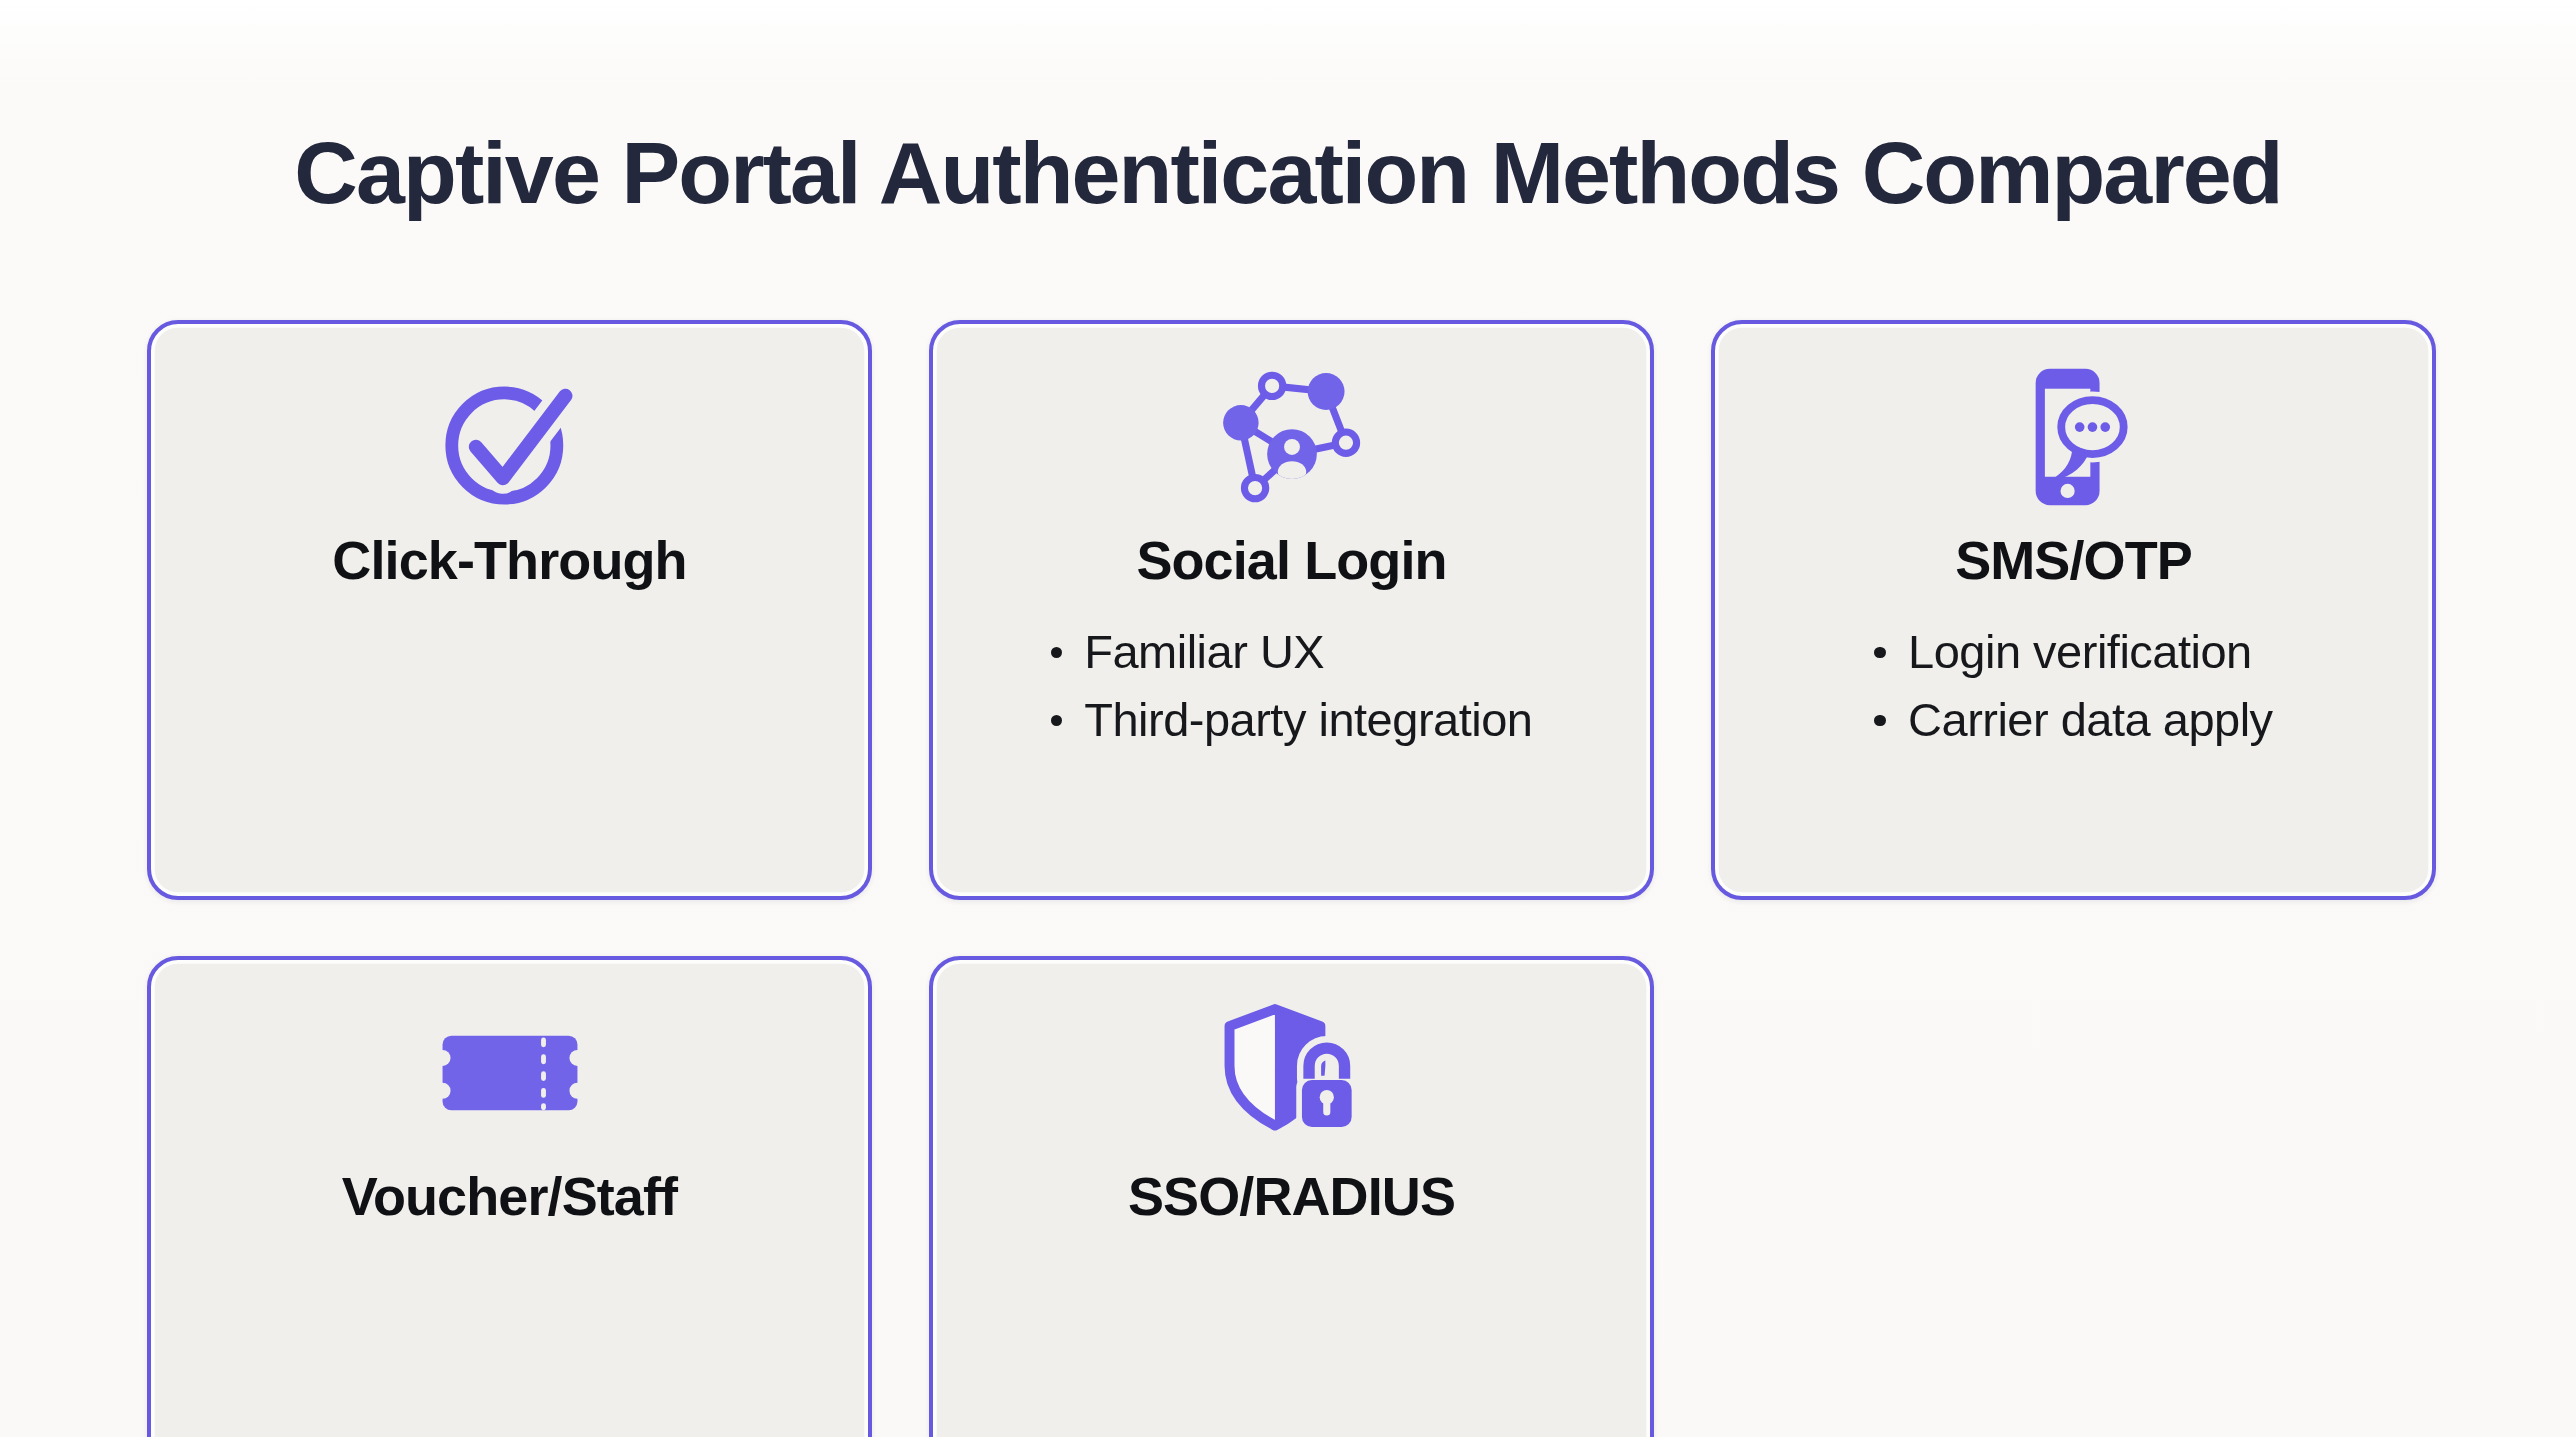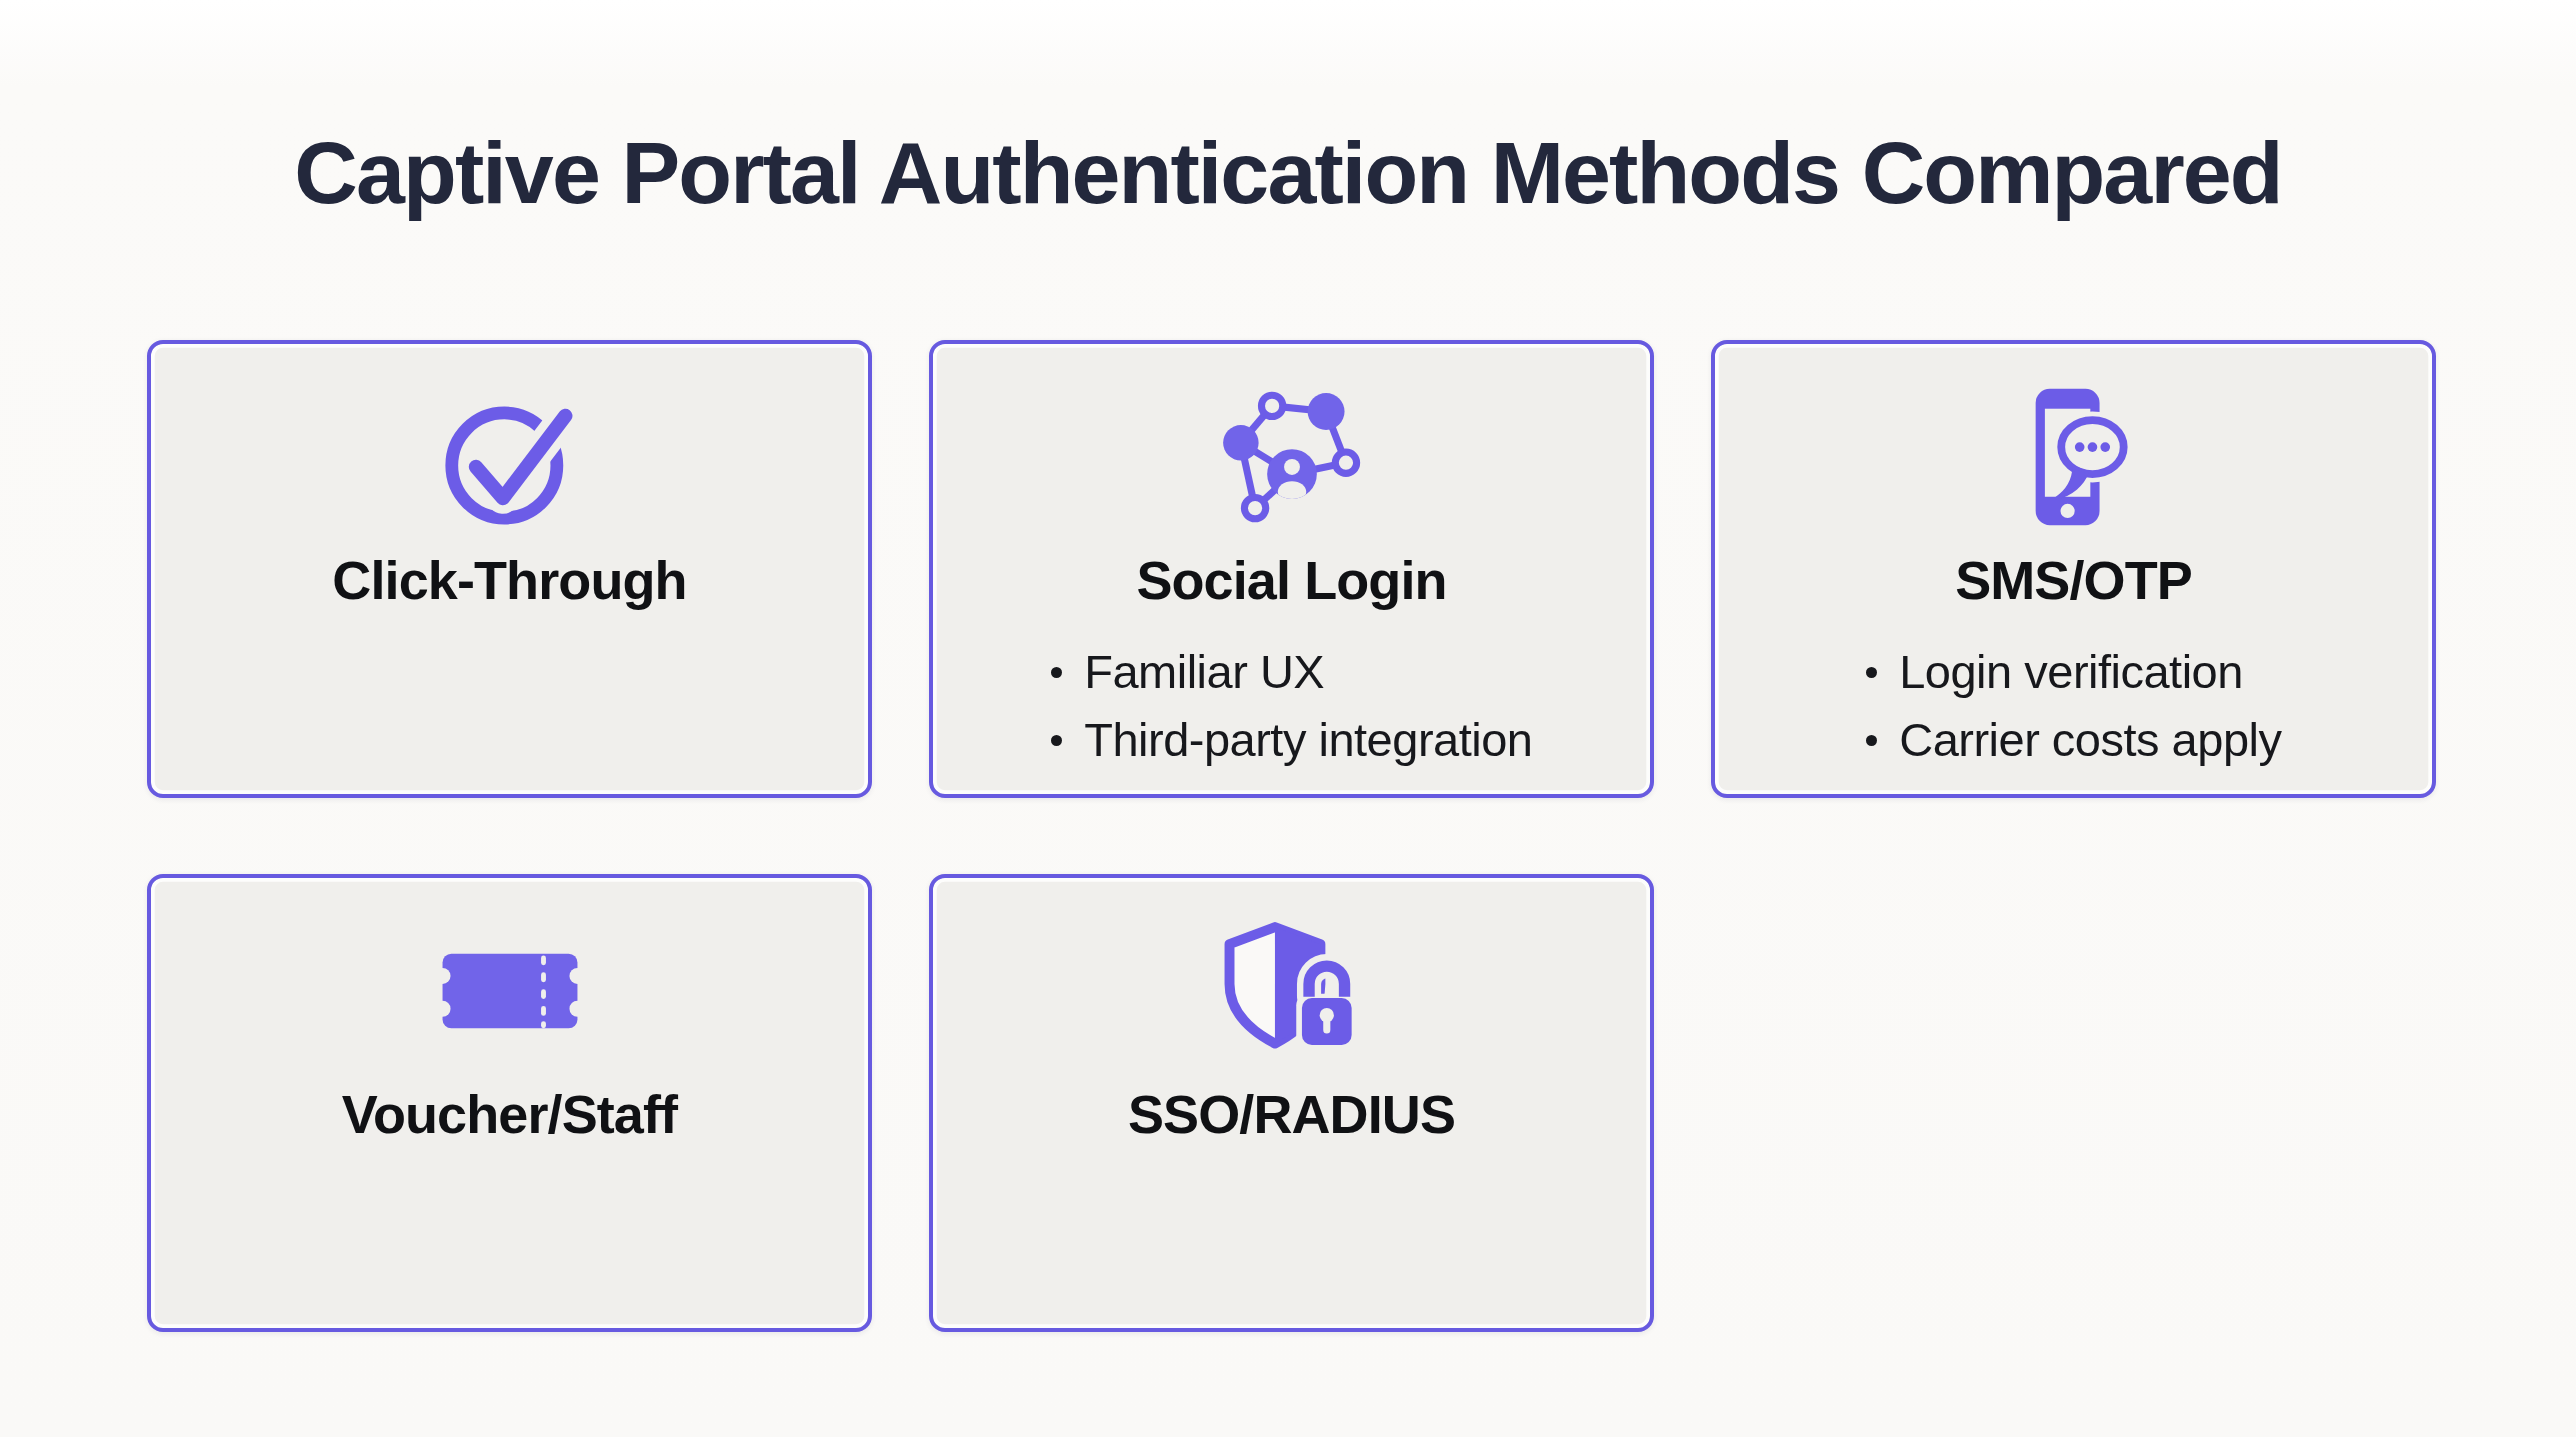"Click-Through" .card { border-radius: 16px -> 31px; height: 458px -> 580px; margin-top: 20px -> none }
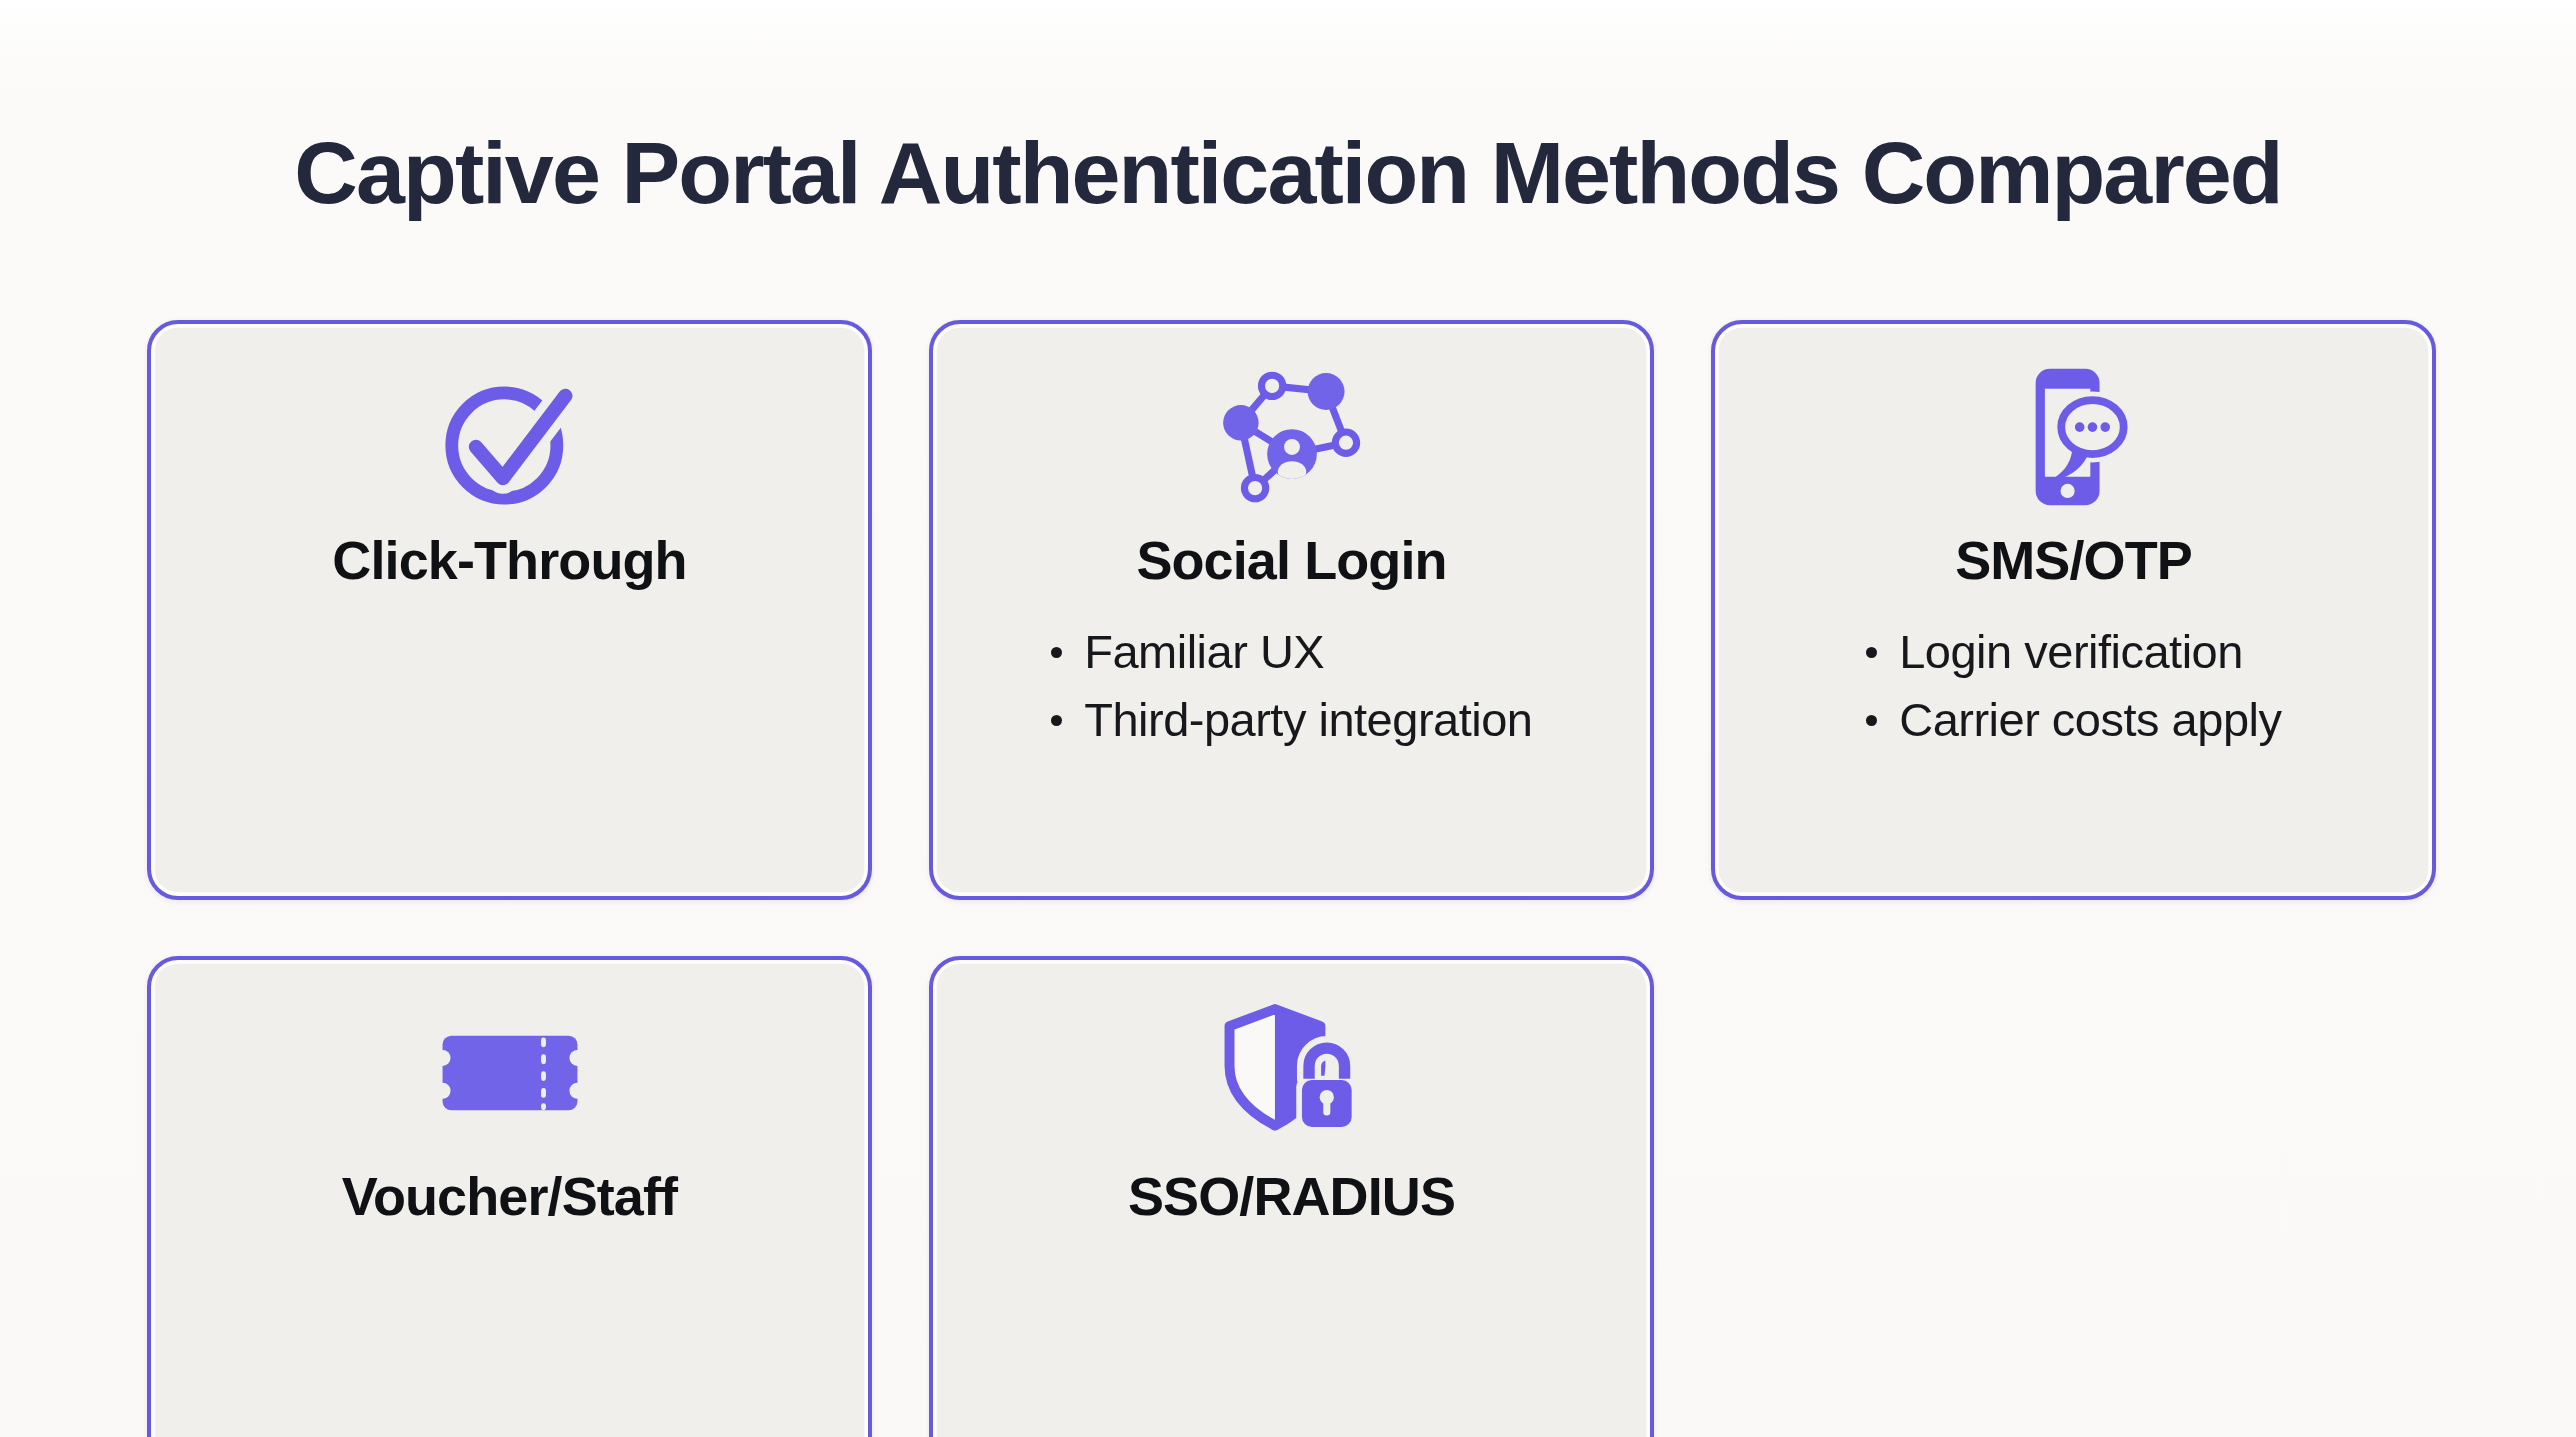"Carrier costs apply" li { text: costs -> data }
